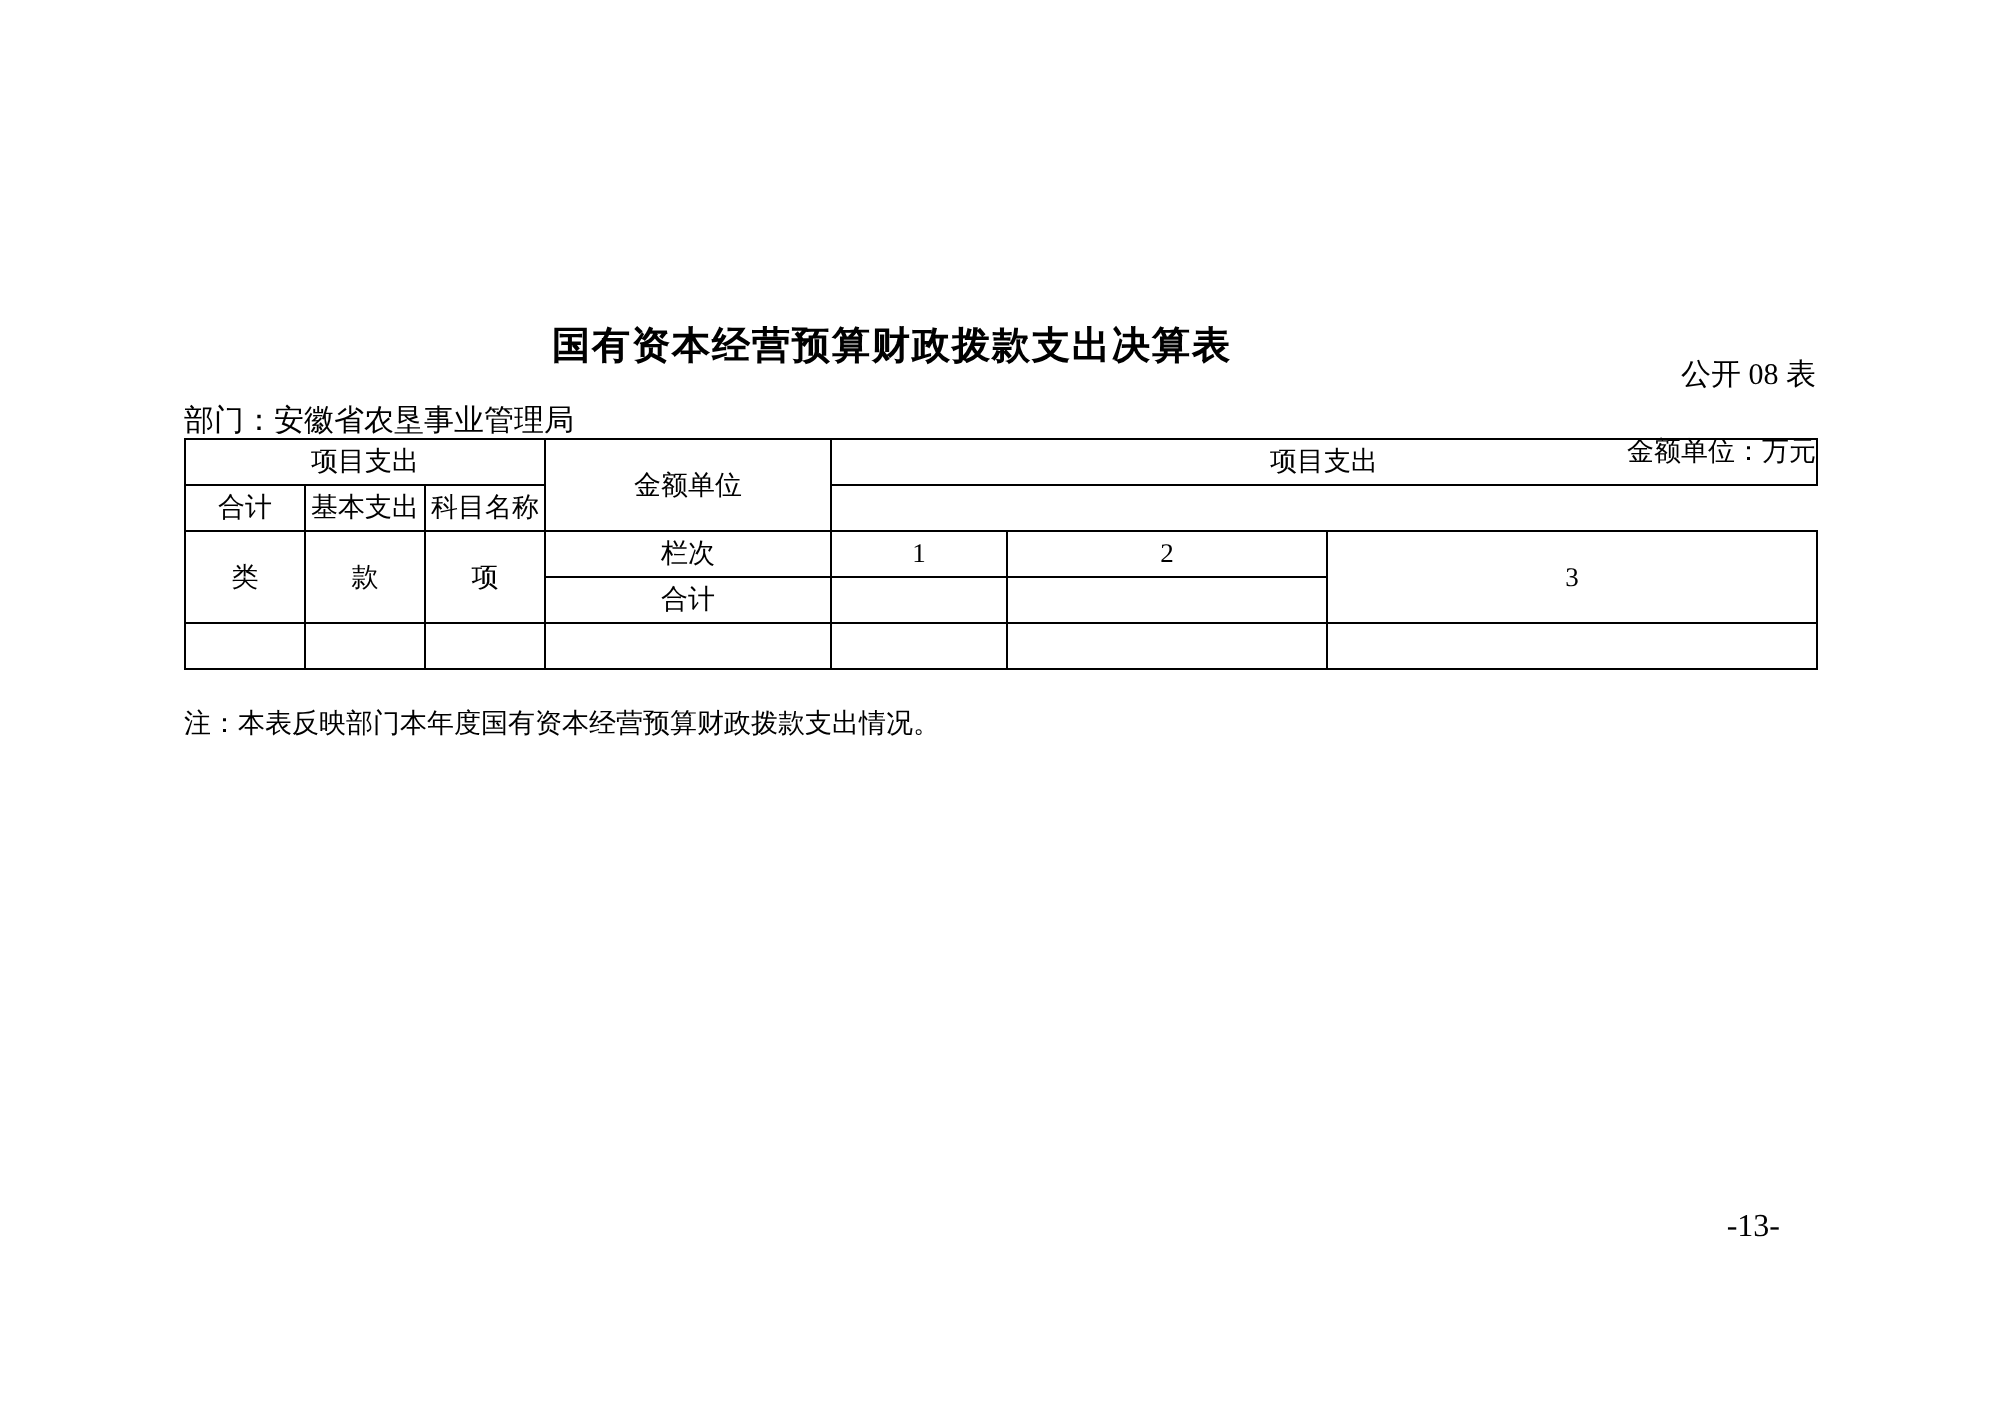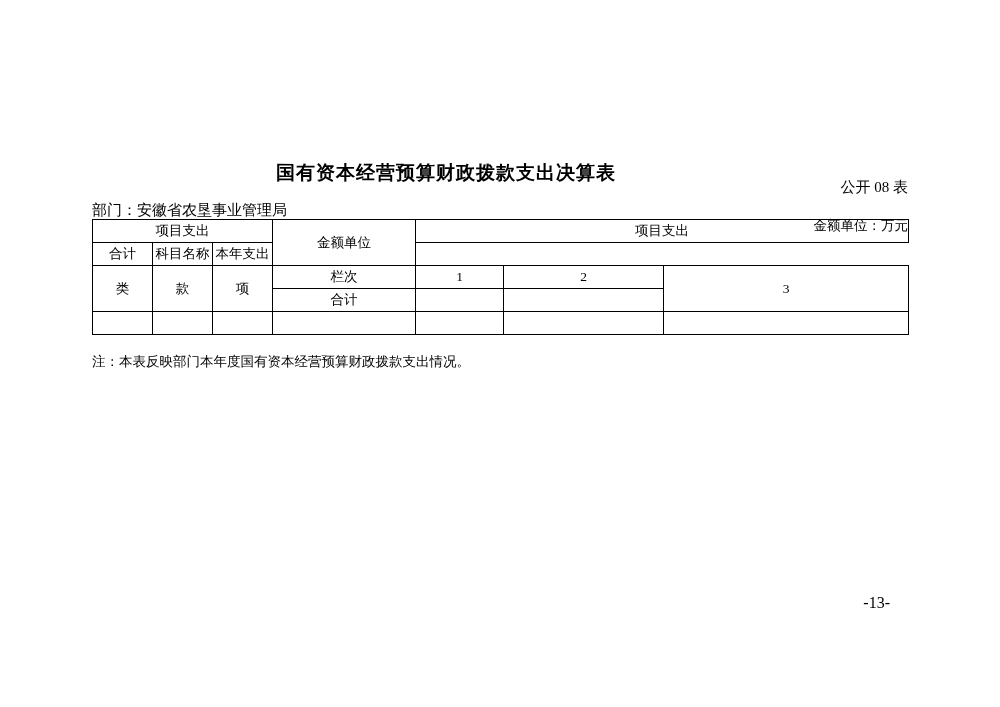"科目名称" td.h-mid { text: 科目名称 -> 基本支出 }
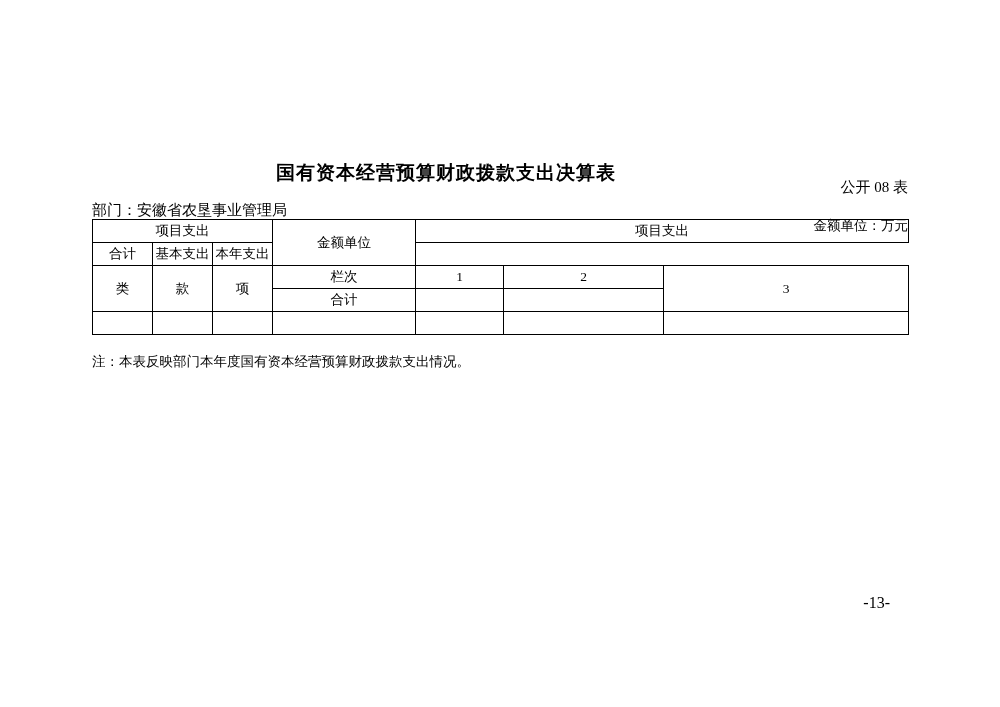"本年支出" td.h-mid { text: 本年支出 -> 科目名称 }
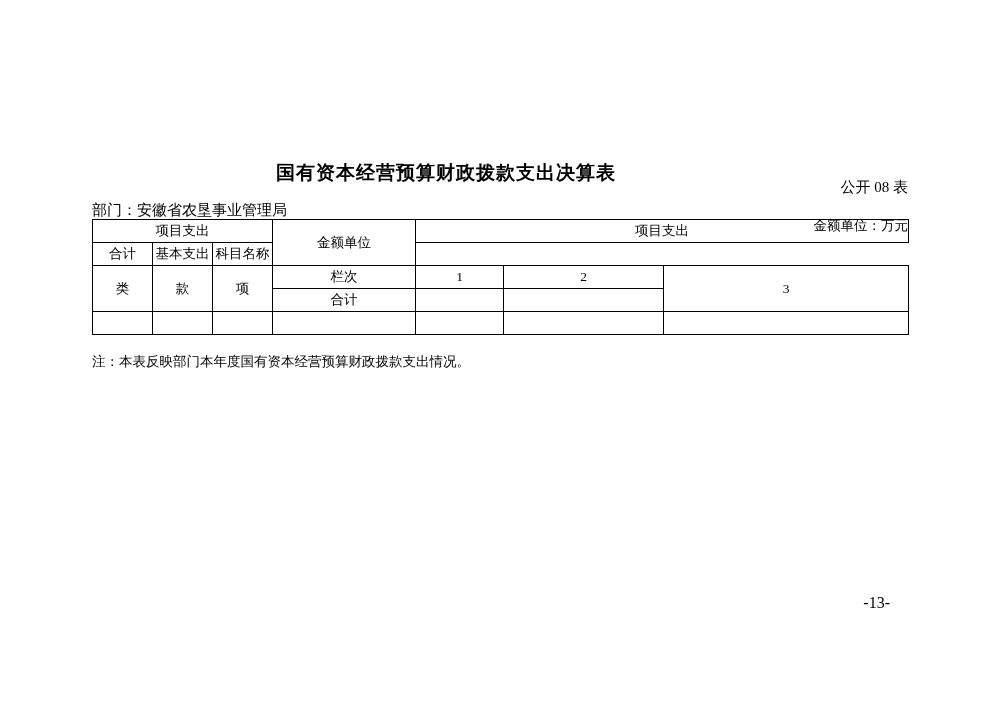"-13-" .page-num { bottom: 95px -> 84px }
